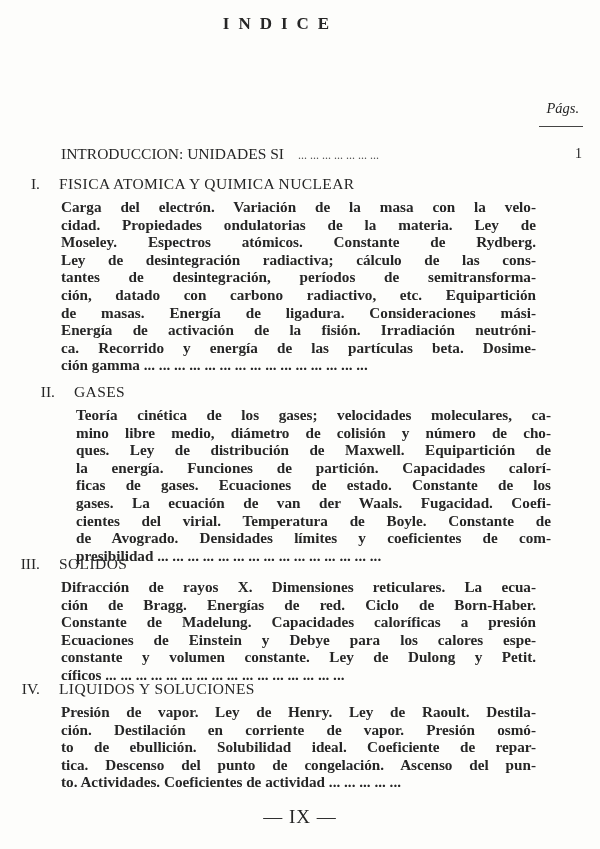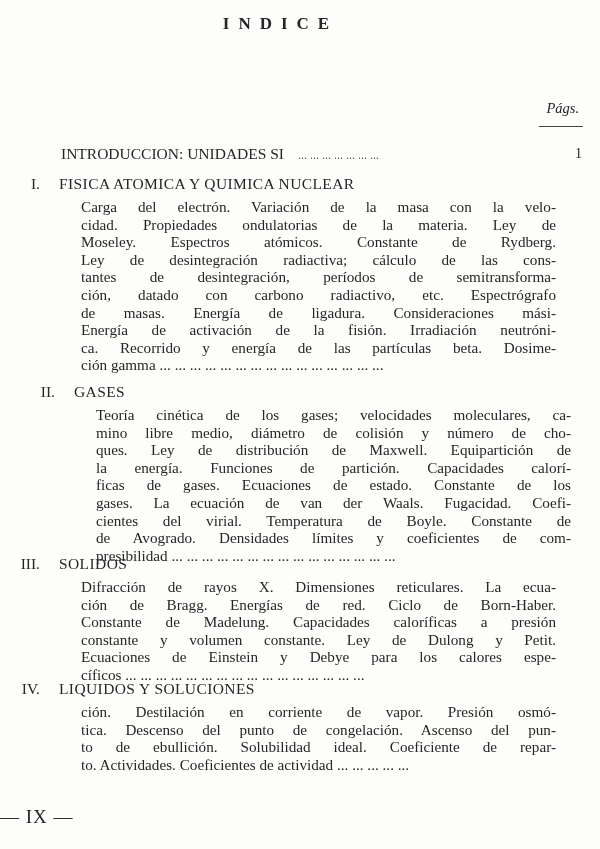"Carga del electrón. Variación de" .chapter-body { font-weight: none -> bold; margin-left: 81px -> 61px }
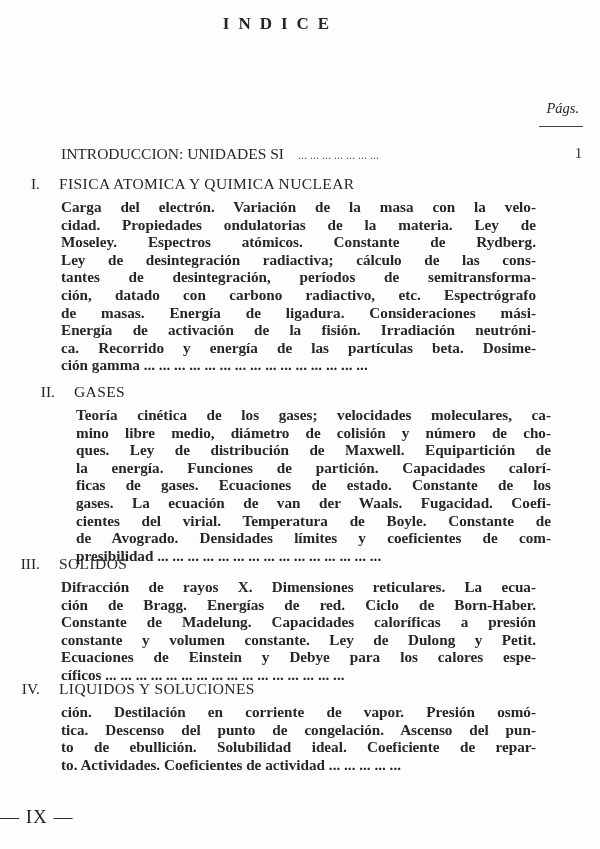"ción, datado con carbono radiactivo," span.line { text: Espectrógrafo -> Equipartición }
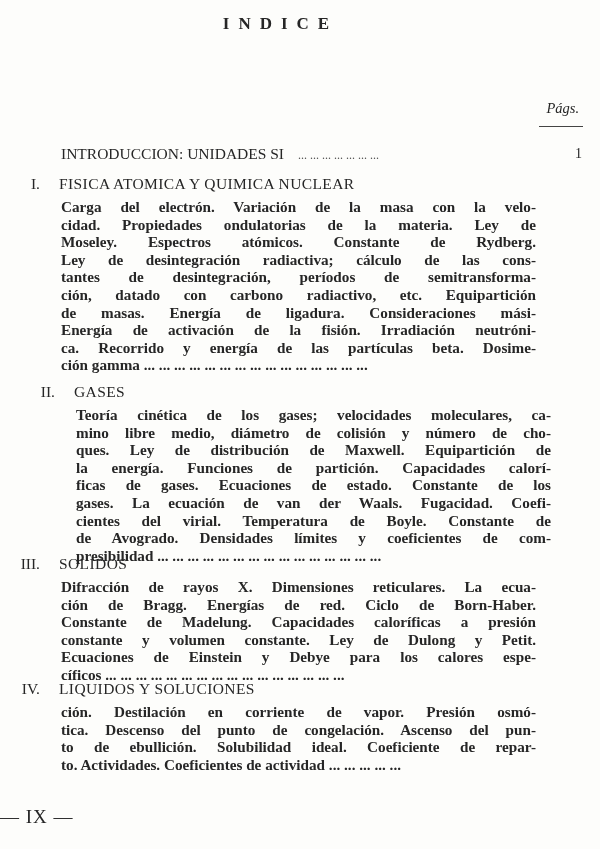"constante y volumen constante. Ley" span.line { order: before "Ecuaciones de Einstein y Debye" -> after "Ecuaciones de Einstein y Debye" }
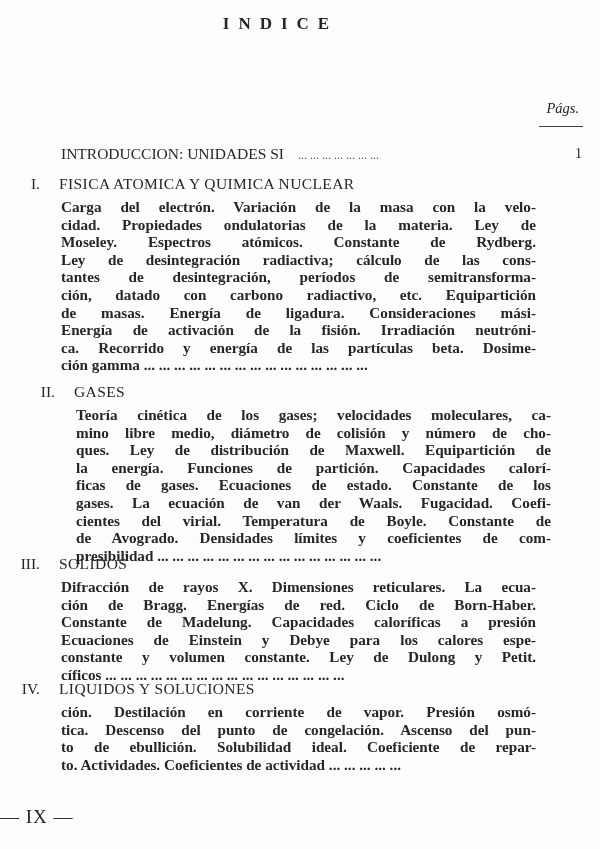"Presión de vapor. Ley de" span.line { html: none -> <span>Presión de vapor. Ley de Henry. Ley de Raoult. Destila-</span> }
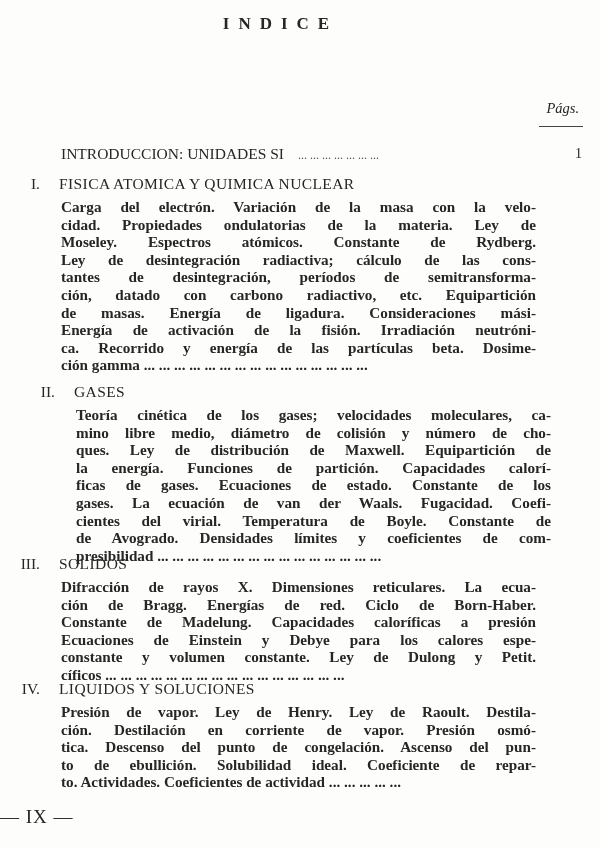"tica. Descenso del punto de" span.line { order: before "to de ebullición. Solubilidad ideal." -> after "to de ebullición. Solubilidad ideal." }
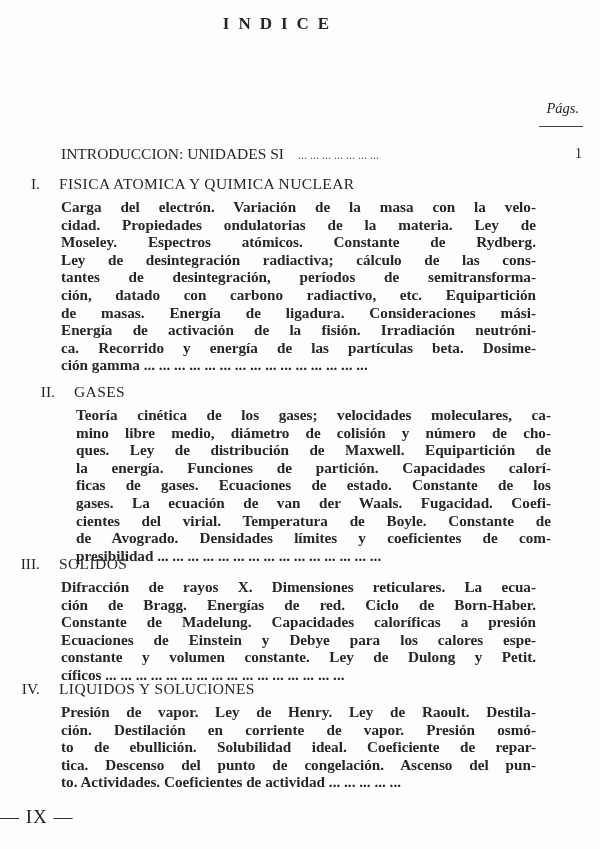"— IX —" .footer-folio { text-align: left -> center }
